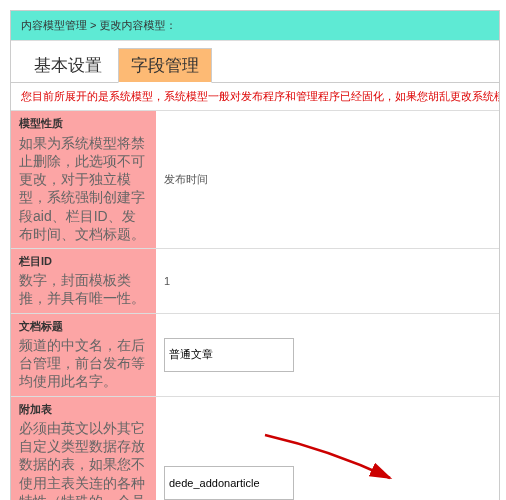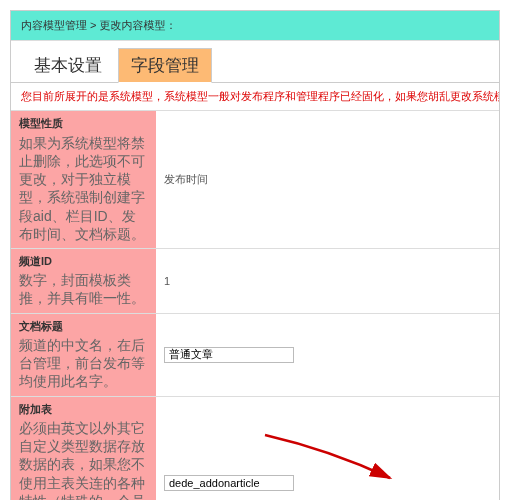"频道ID" div.title { text: 频道ID -> 栏目ID }
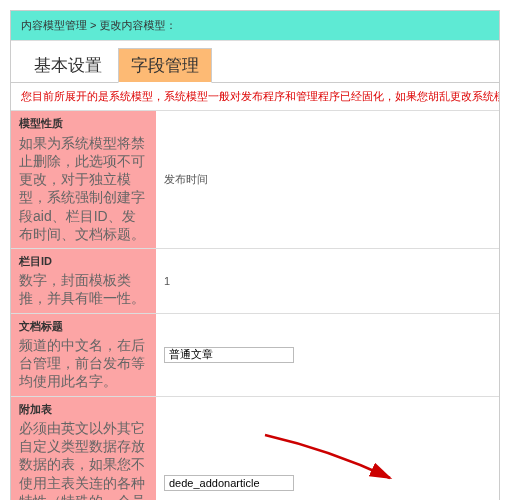"普通文章" input[type=text] { height: 16px -> 34px }
